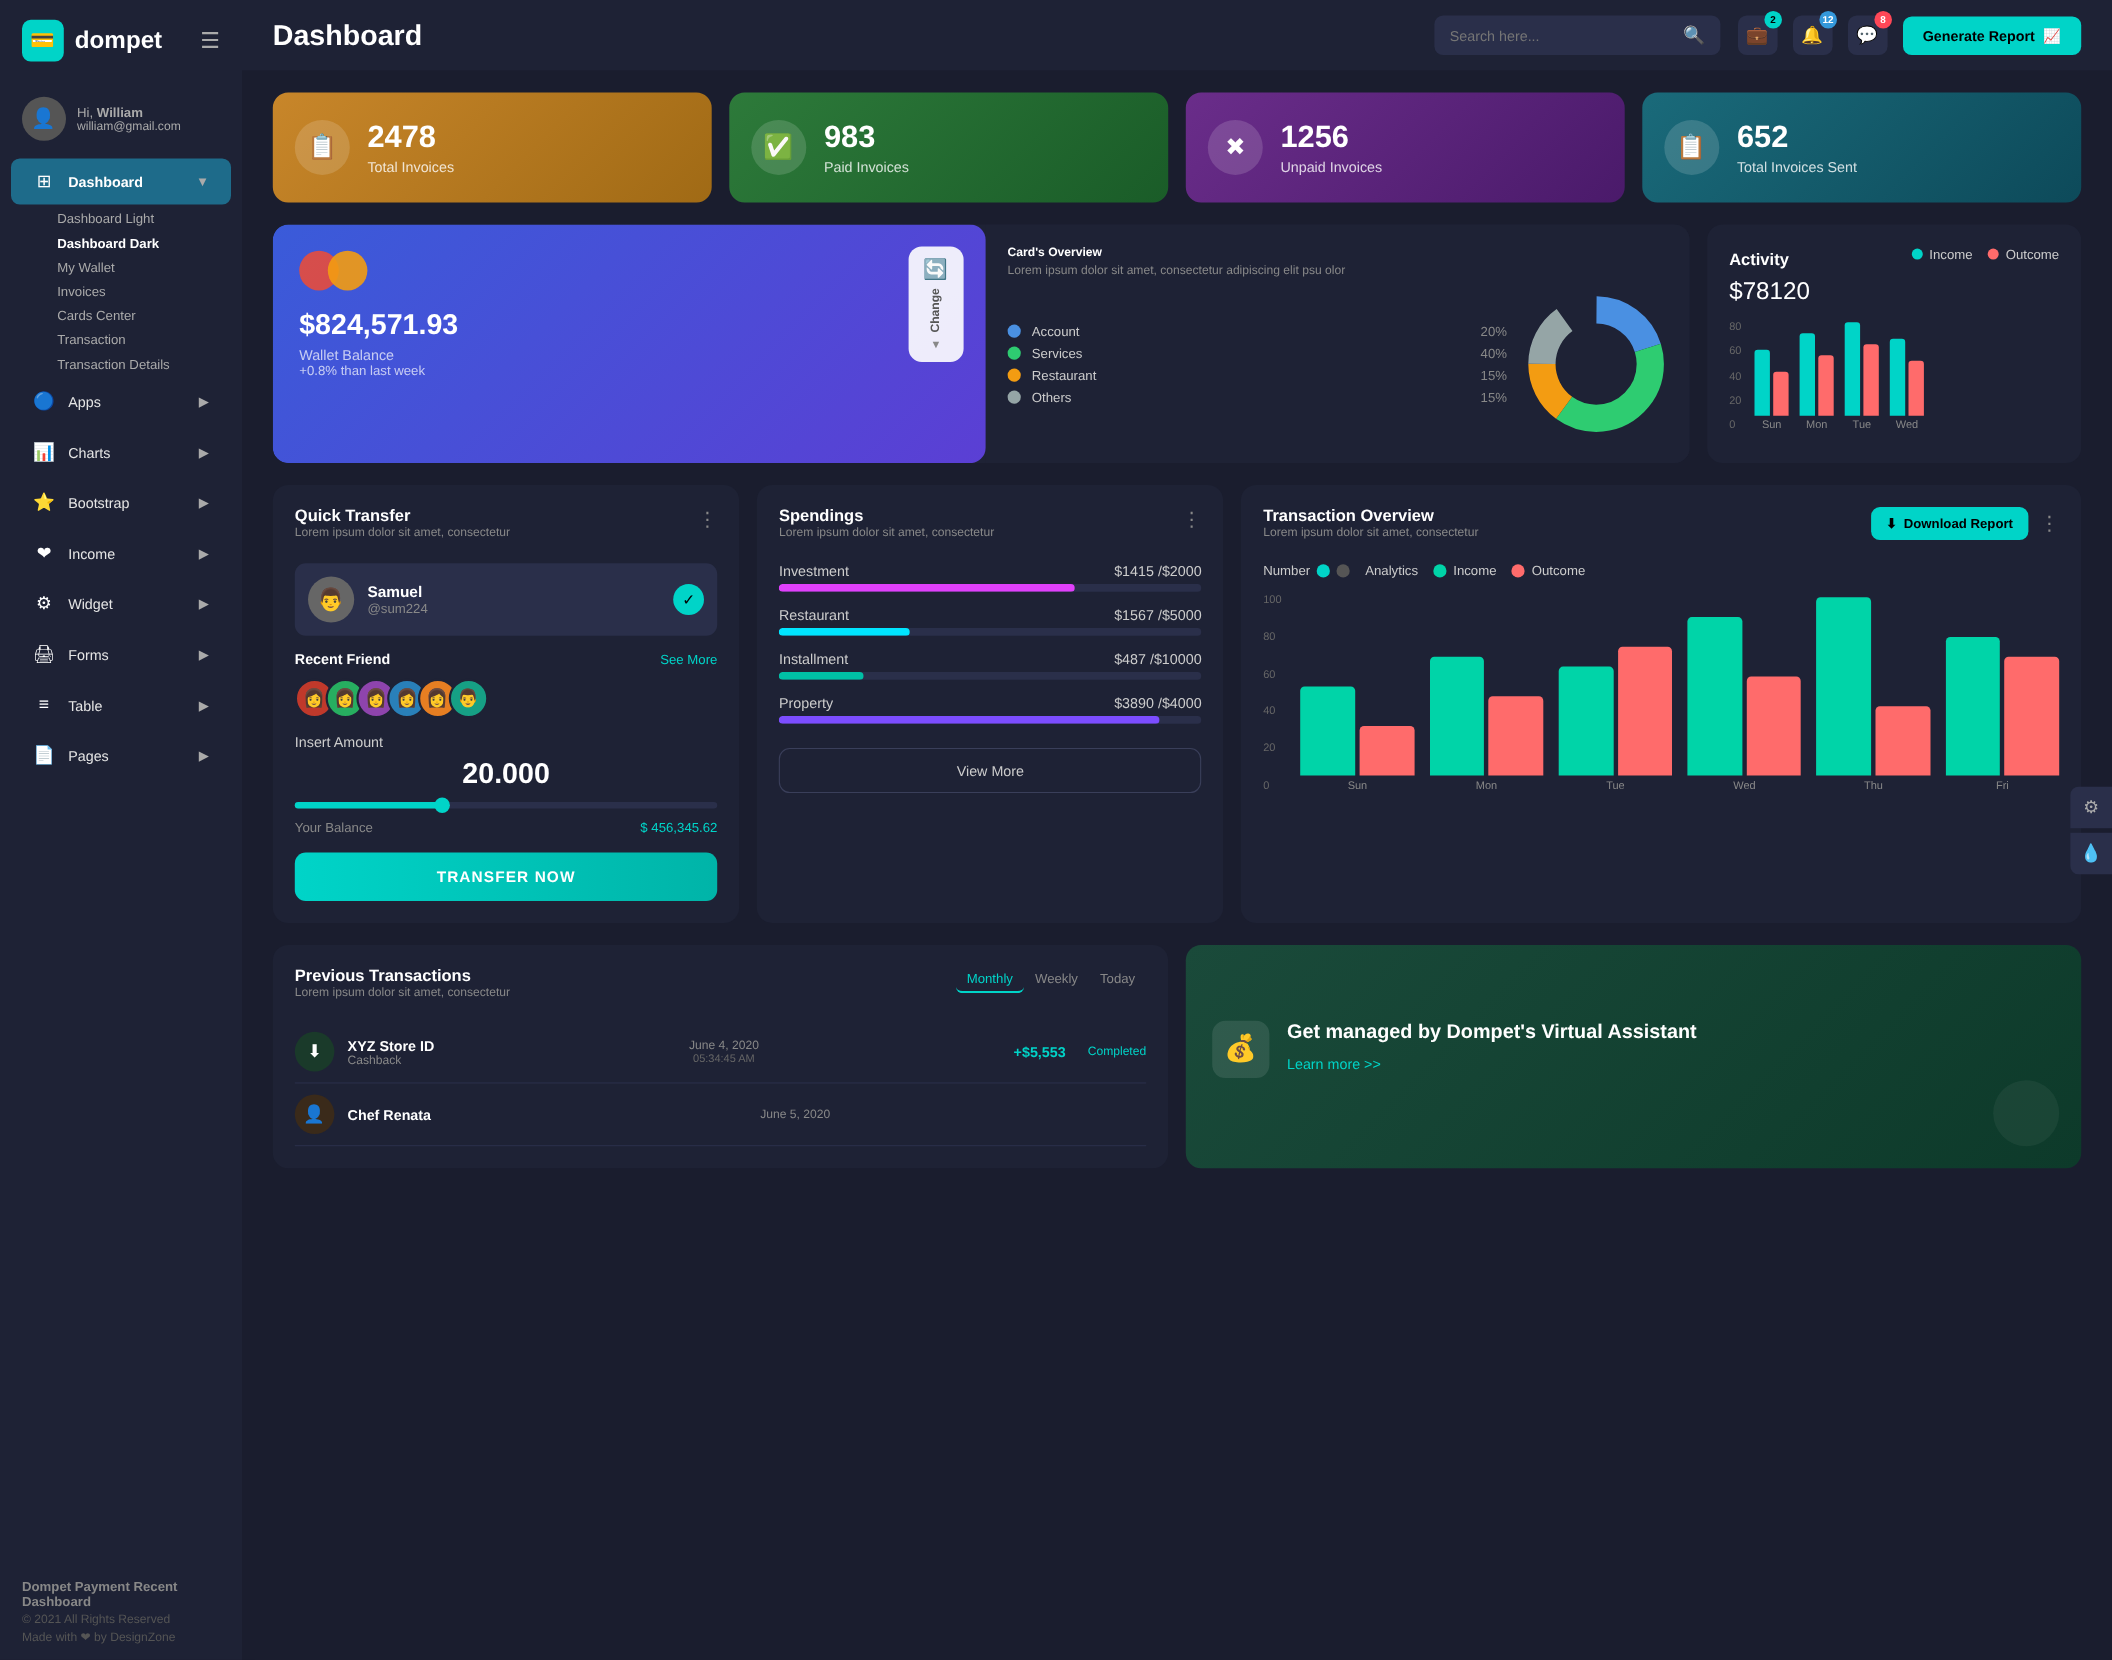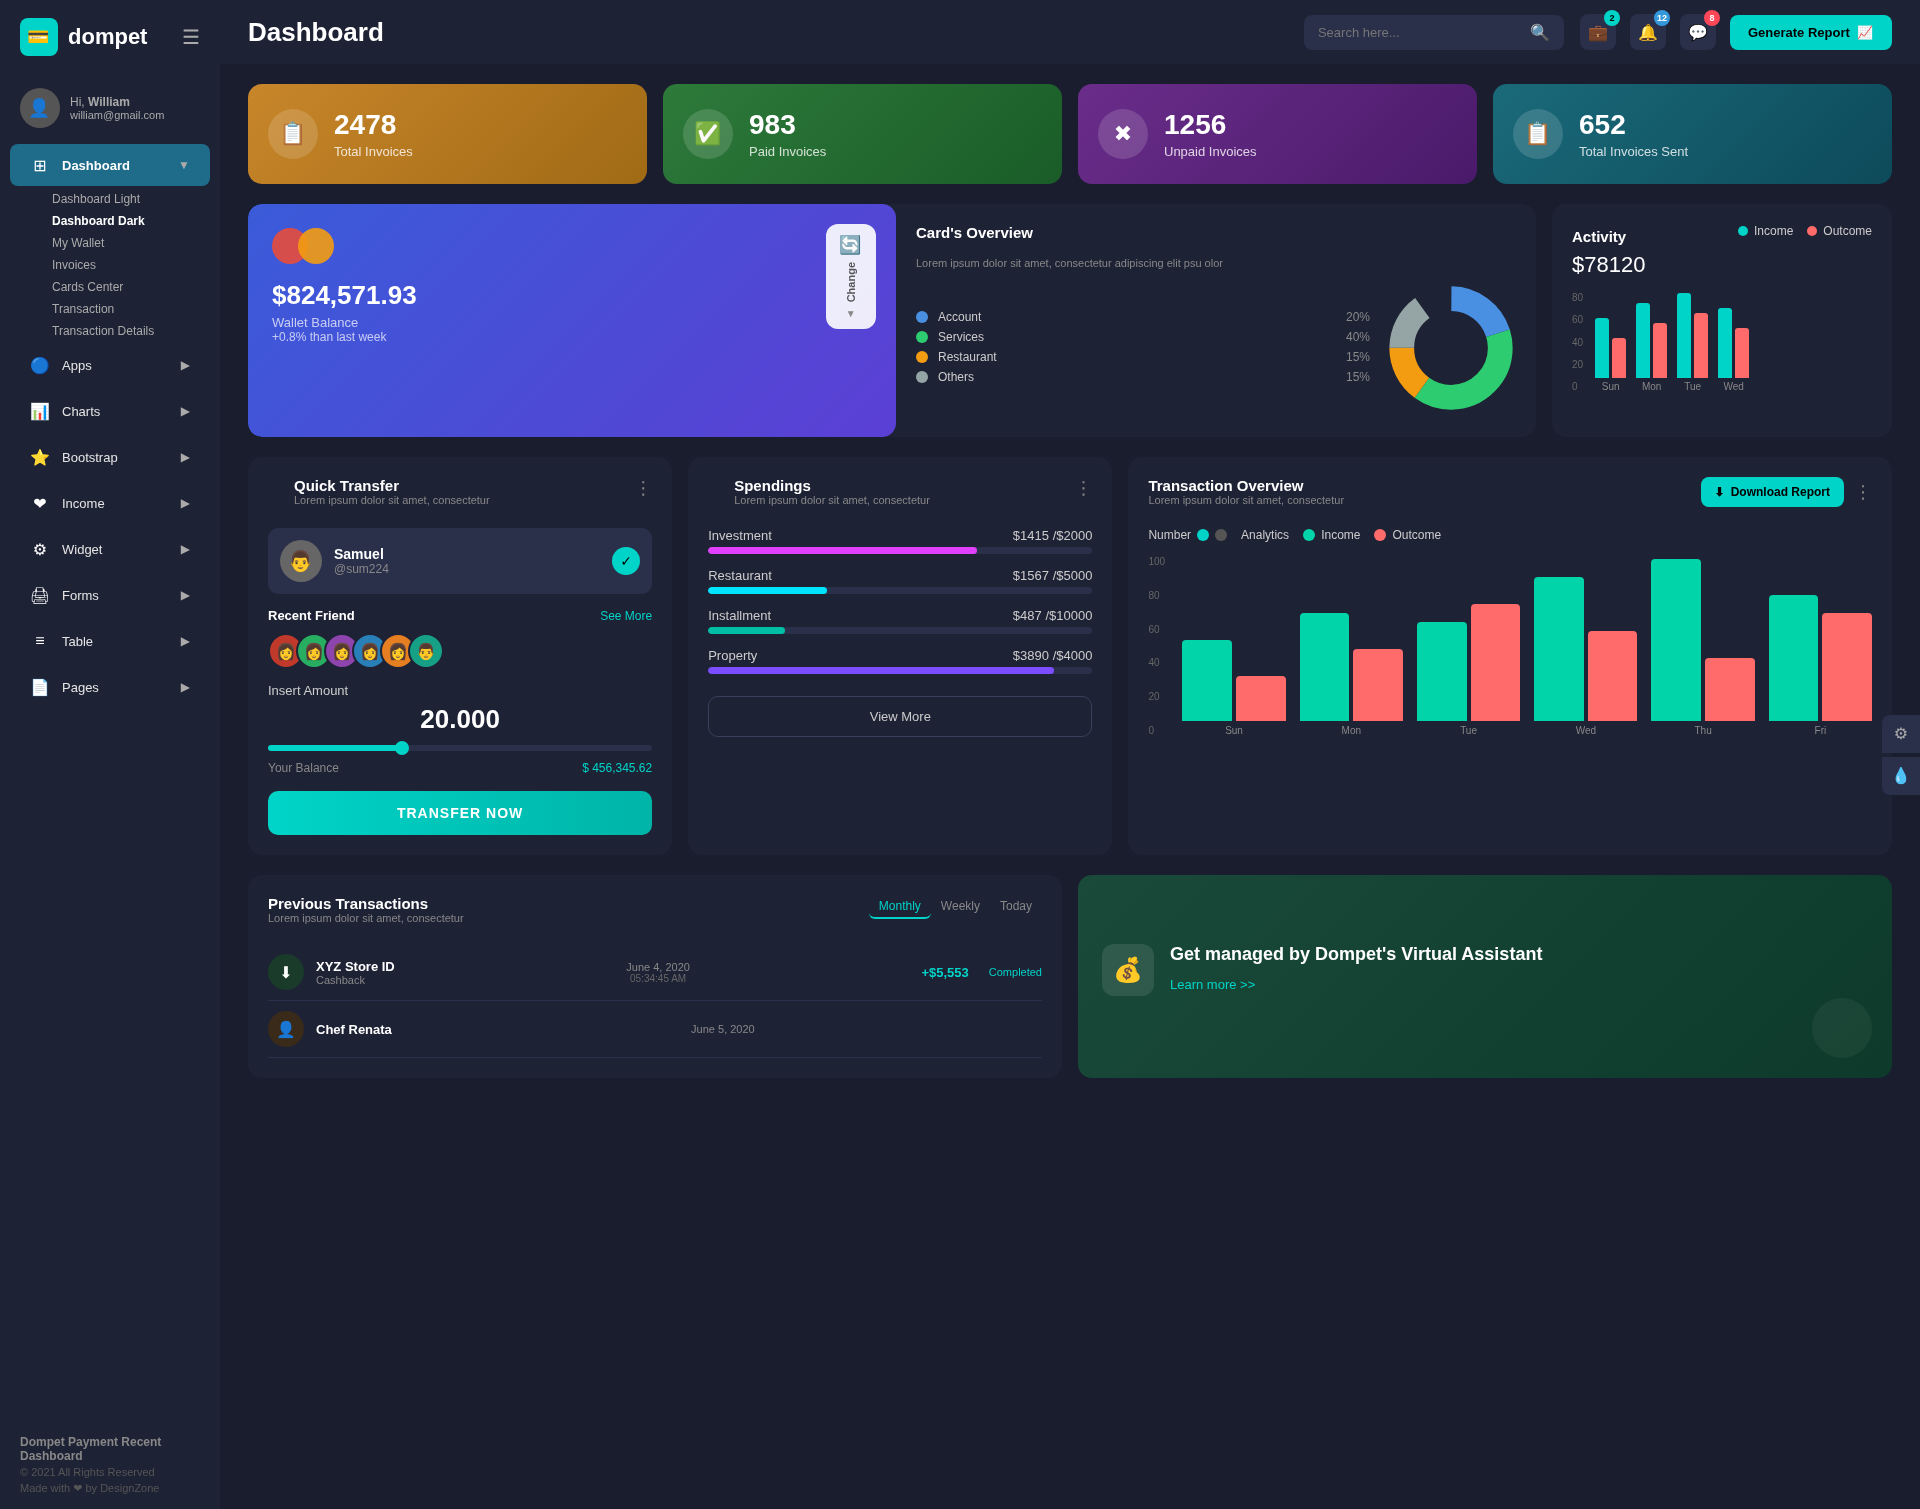"Card's Overview" div { font-size: 15px -> 11px; margin-bottom: 16px -> 4px }
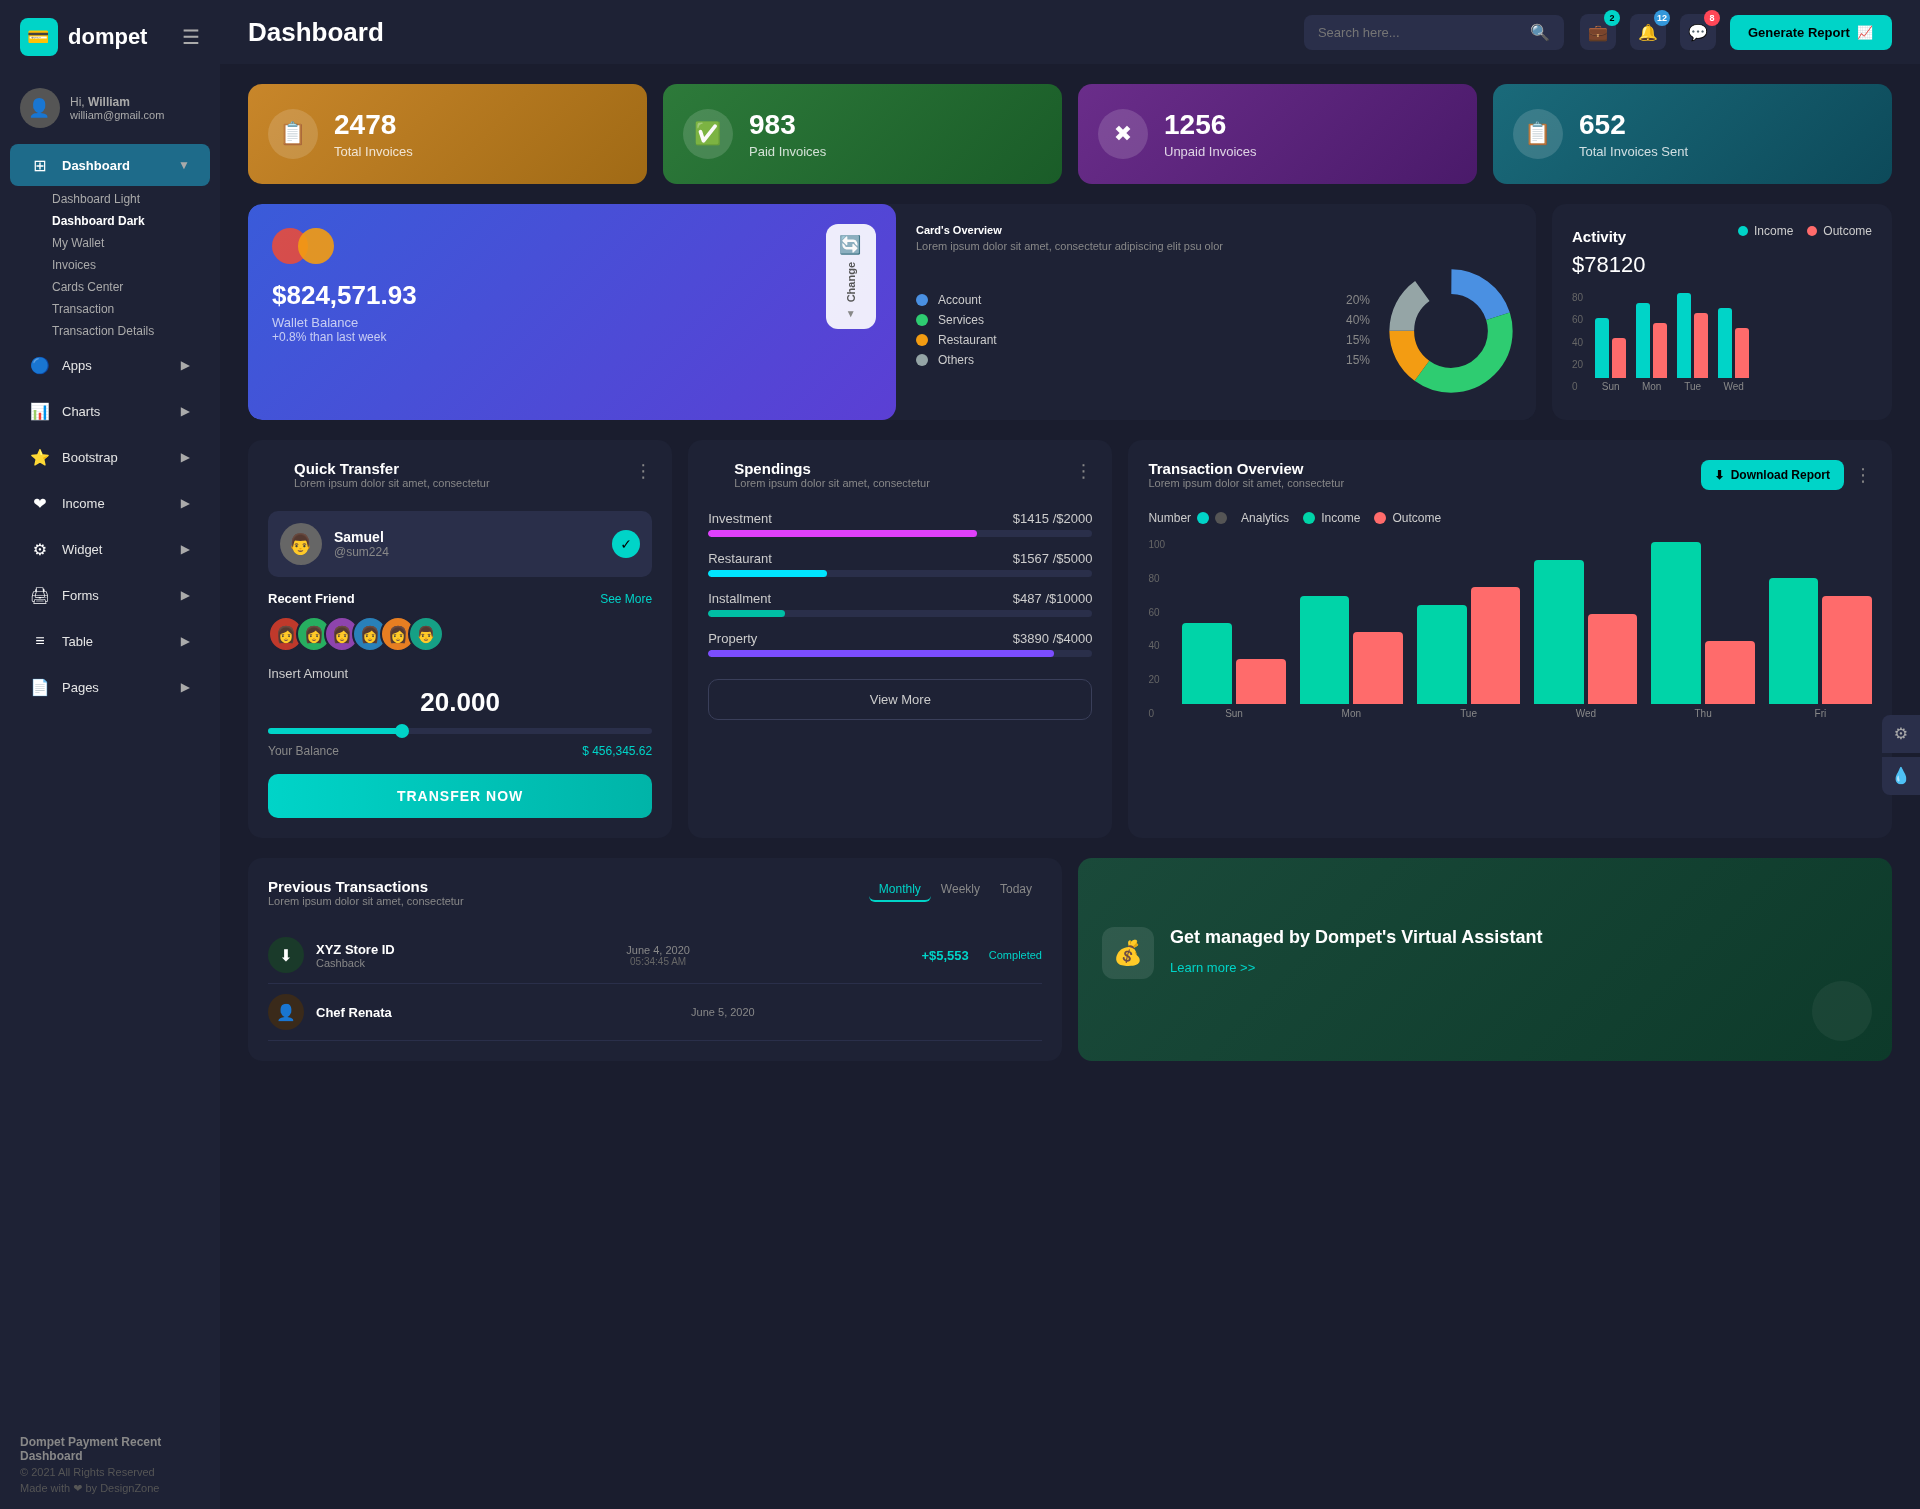"Quick Transfer" .panel-header { margin-left: 26px -> none }
